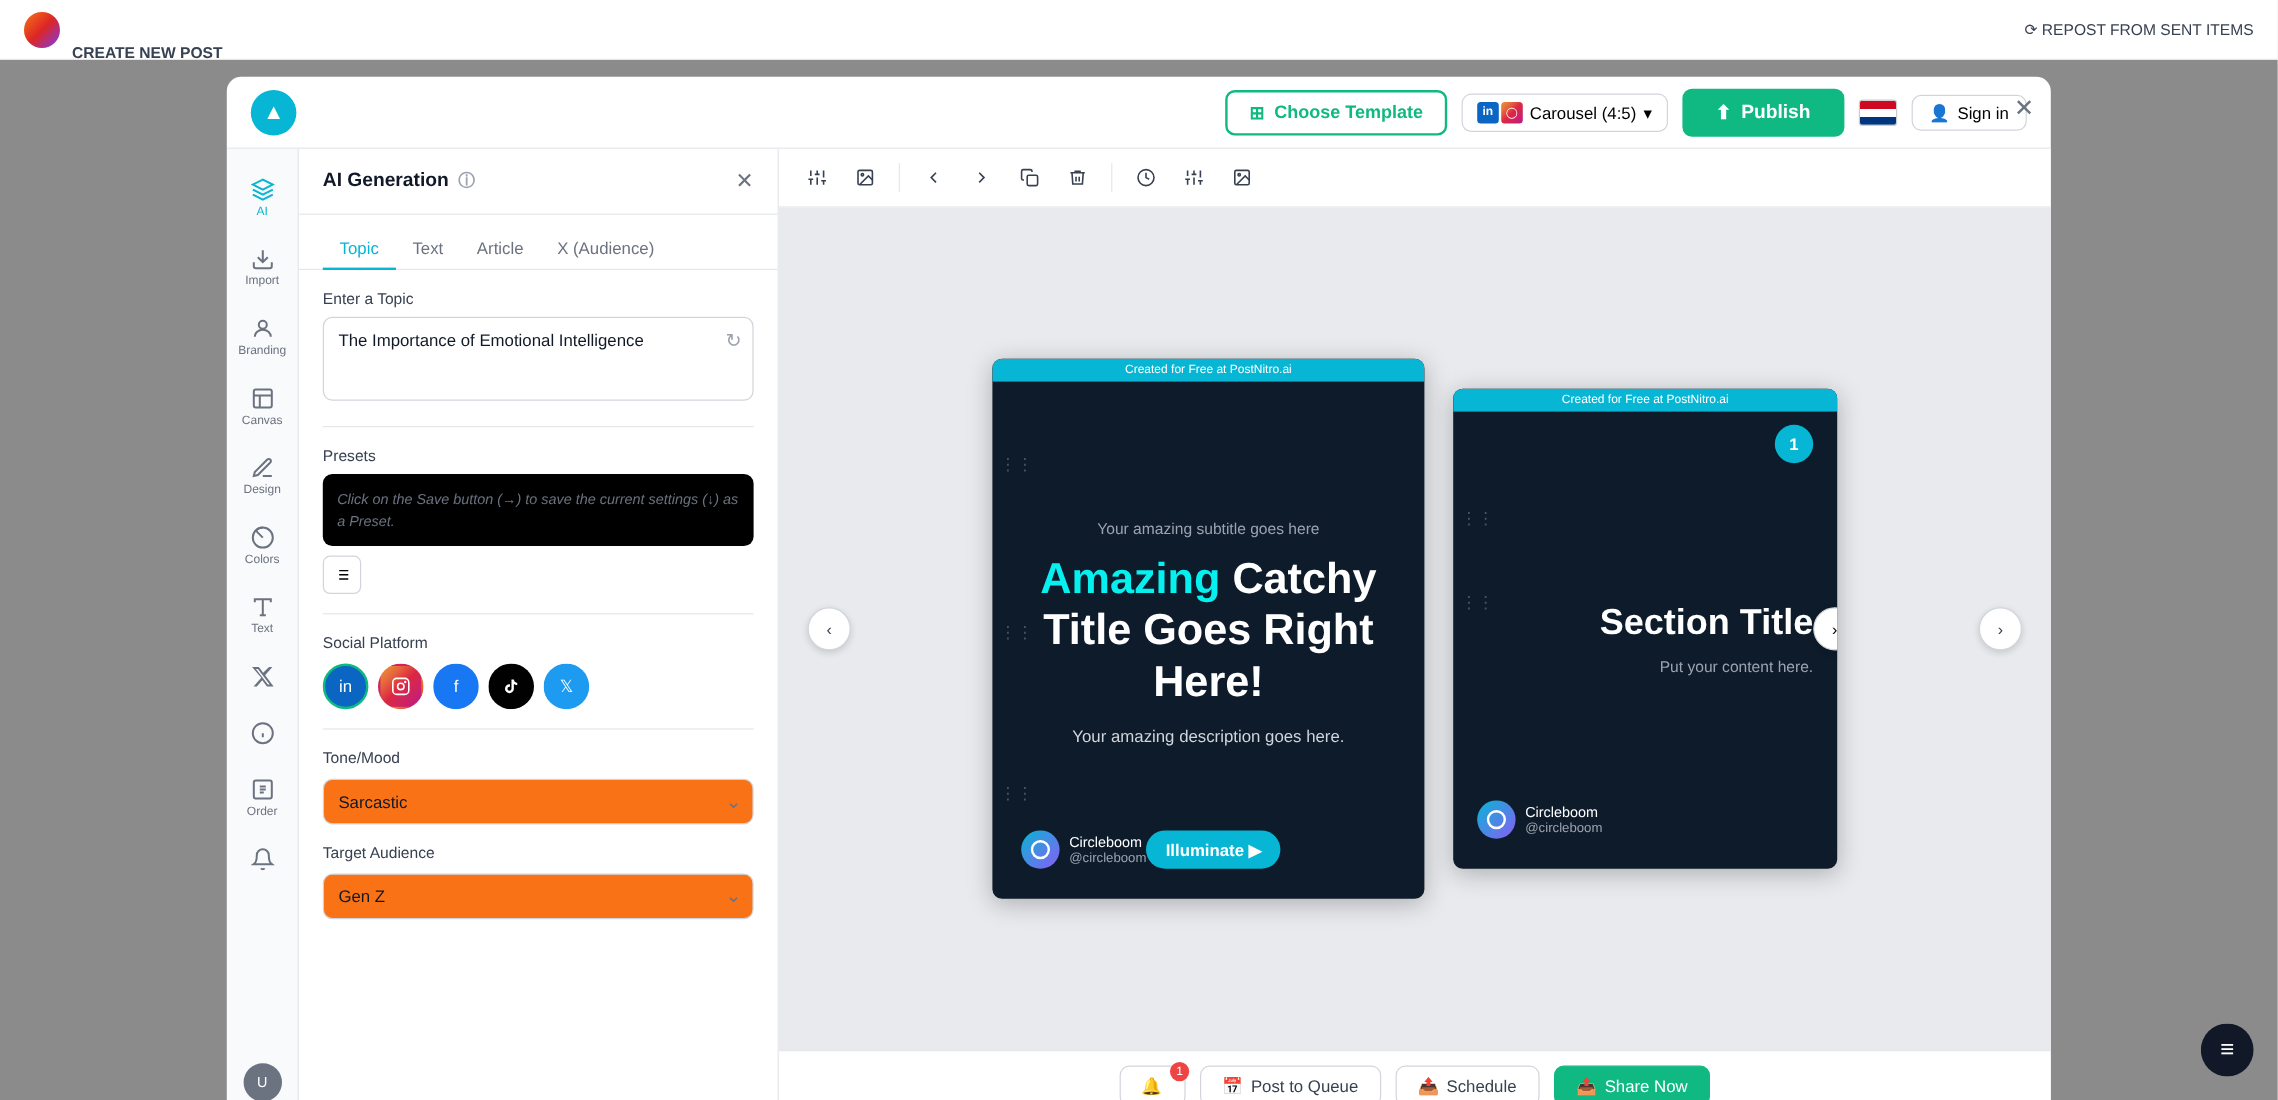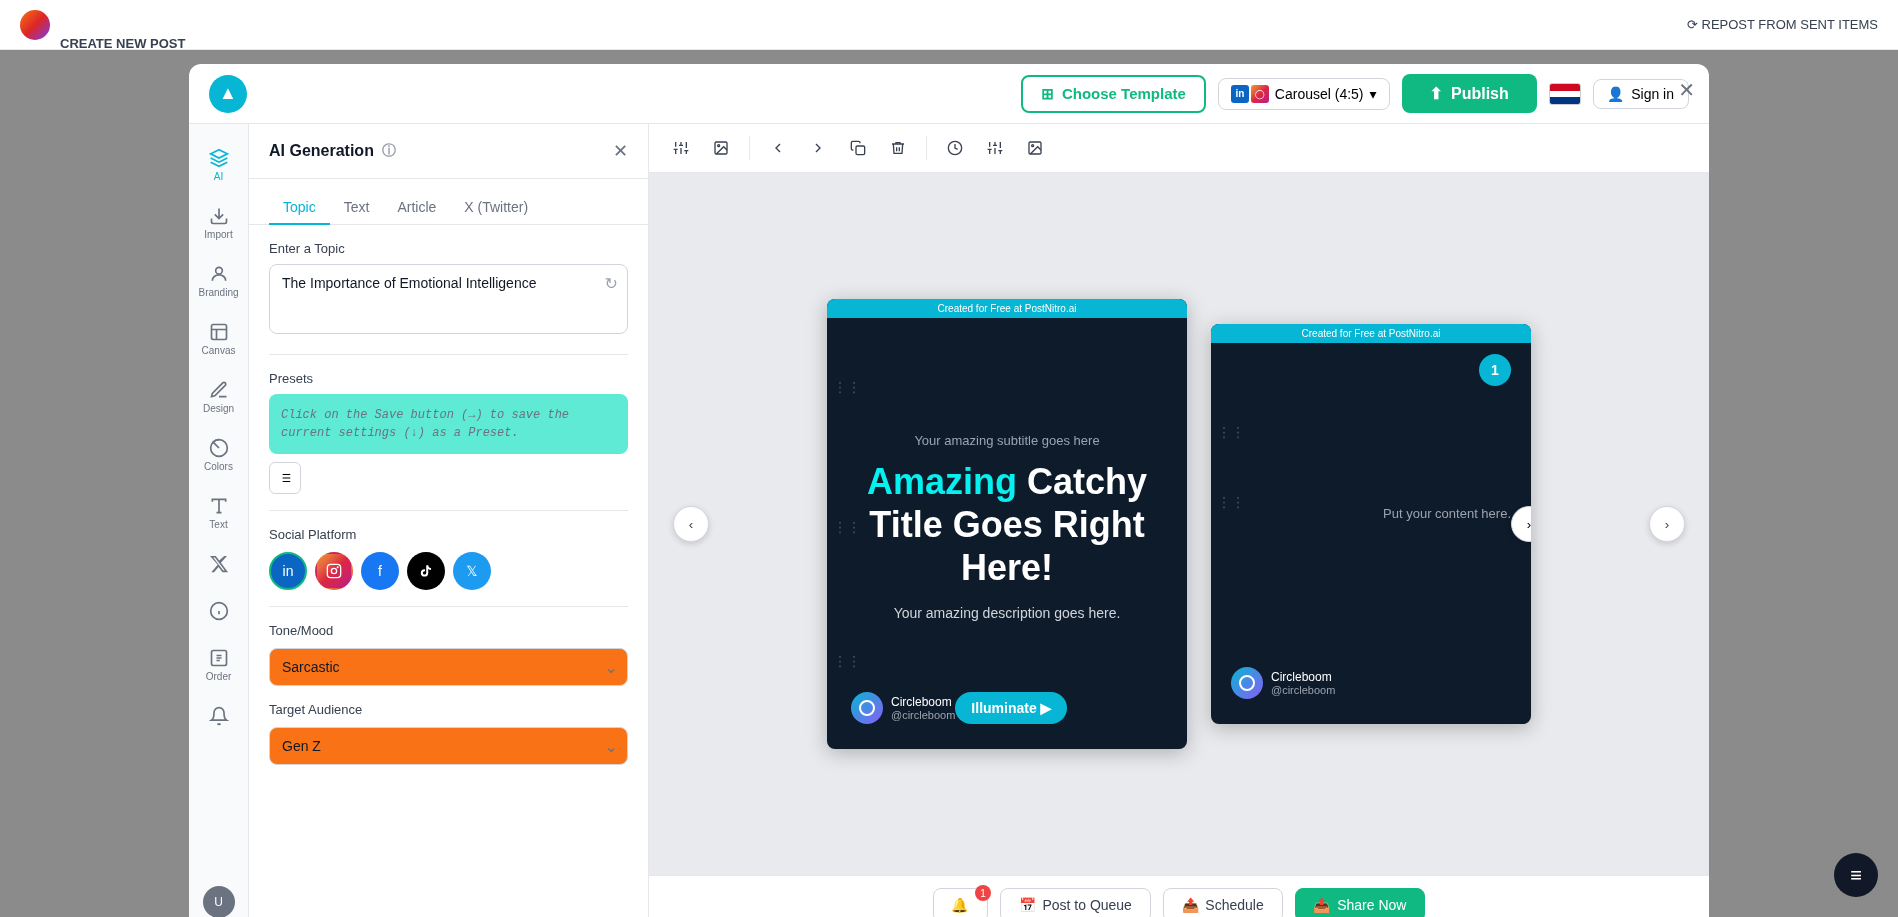"X (Twitter)" div.ai-tab { text: Twitter -> Audience }
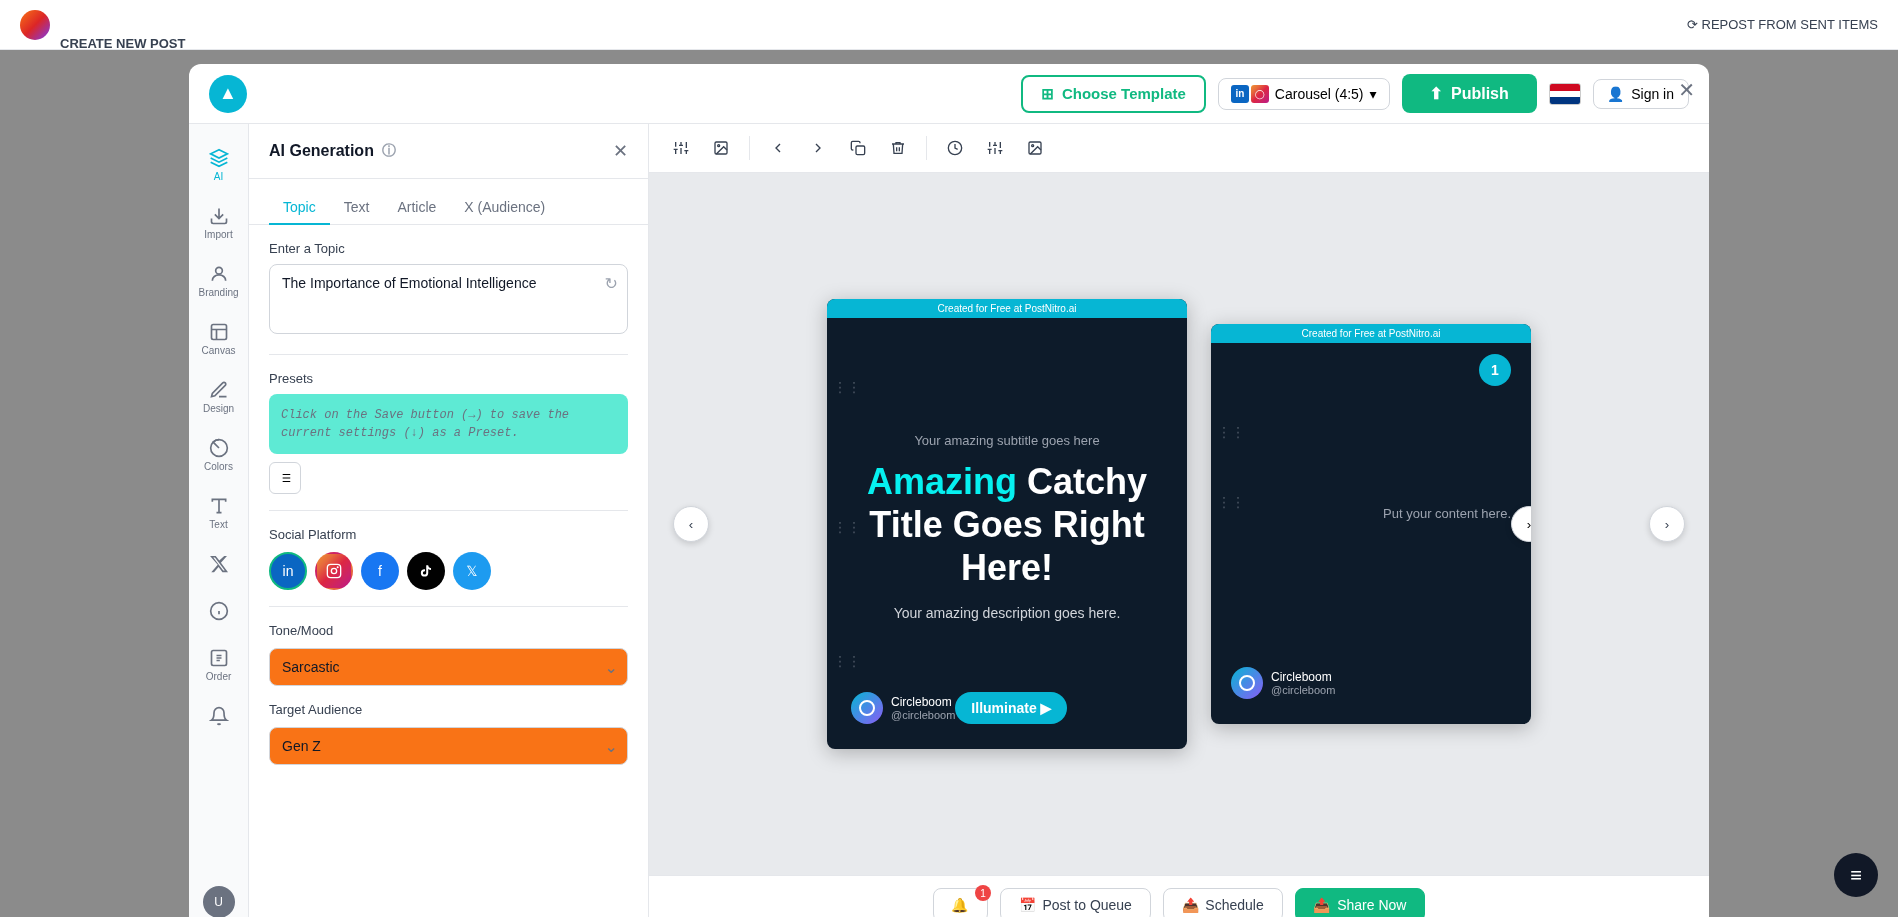"Click on the Save button" .presets-hint { background: #5eead4 -> #000000; font-family: Liberation Mono, monospace -> none }
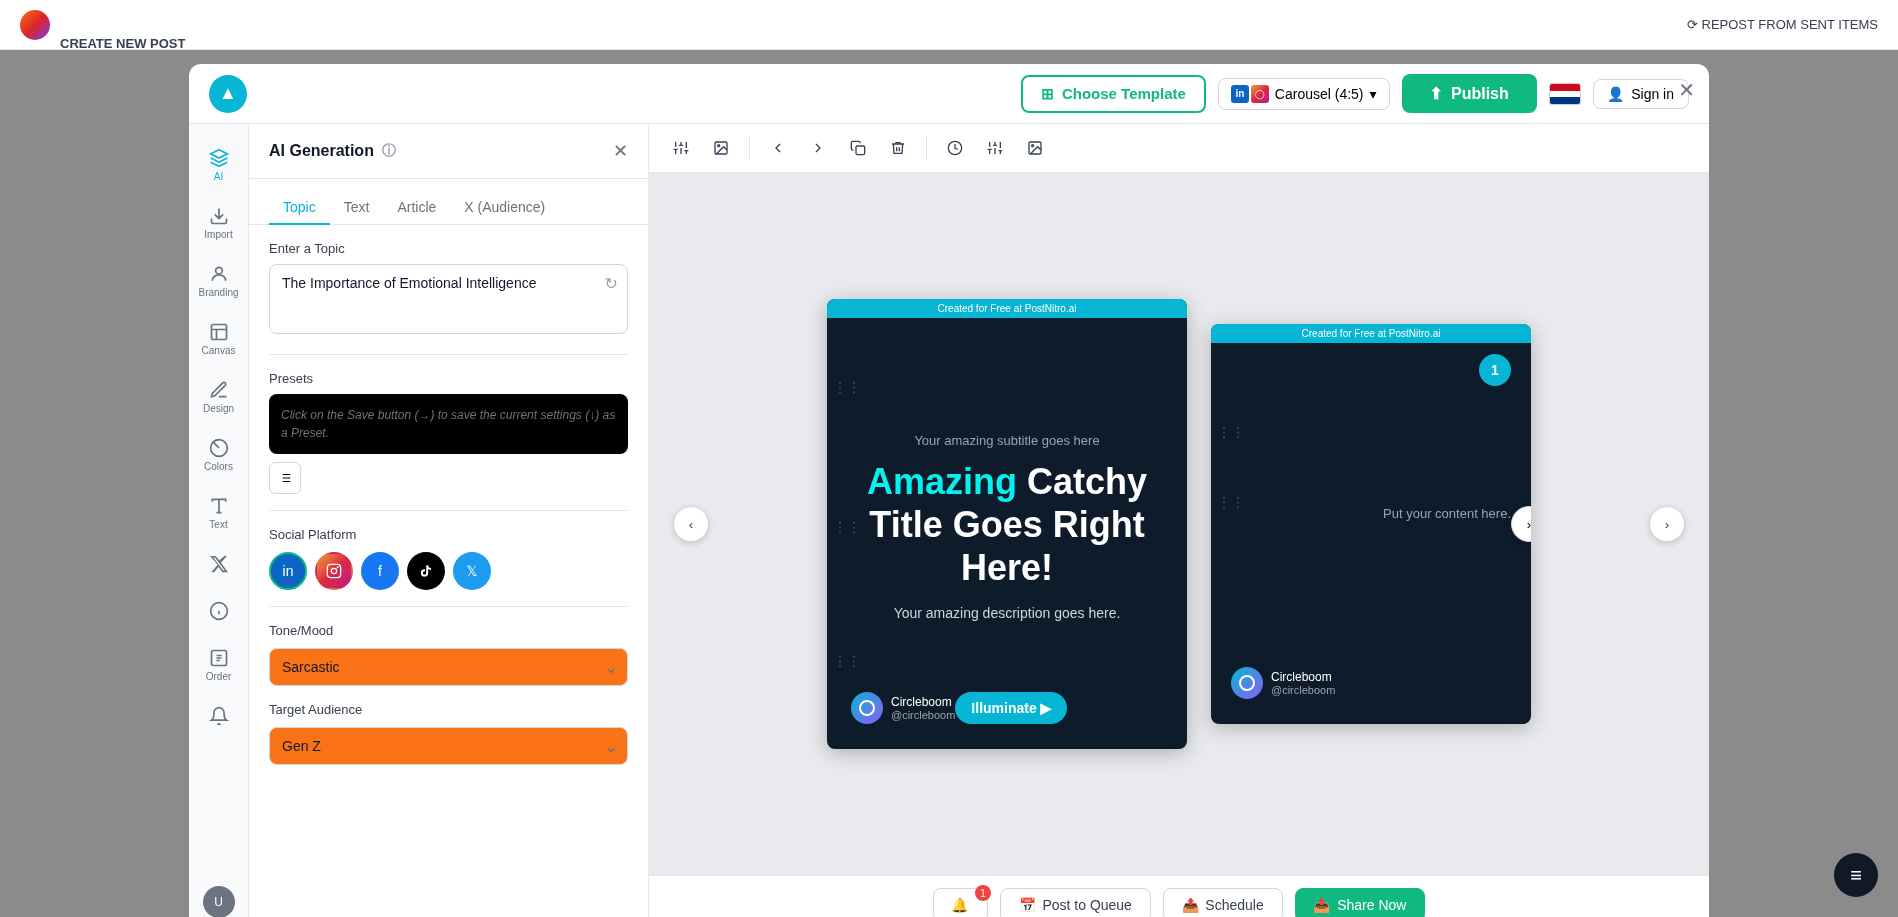"Section Title" div.slide2-section-title { html: none -> <div>Section Title</div> }
